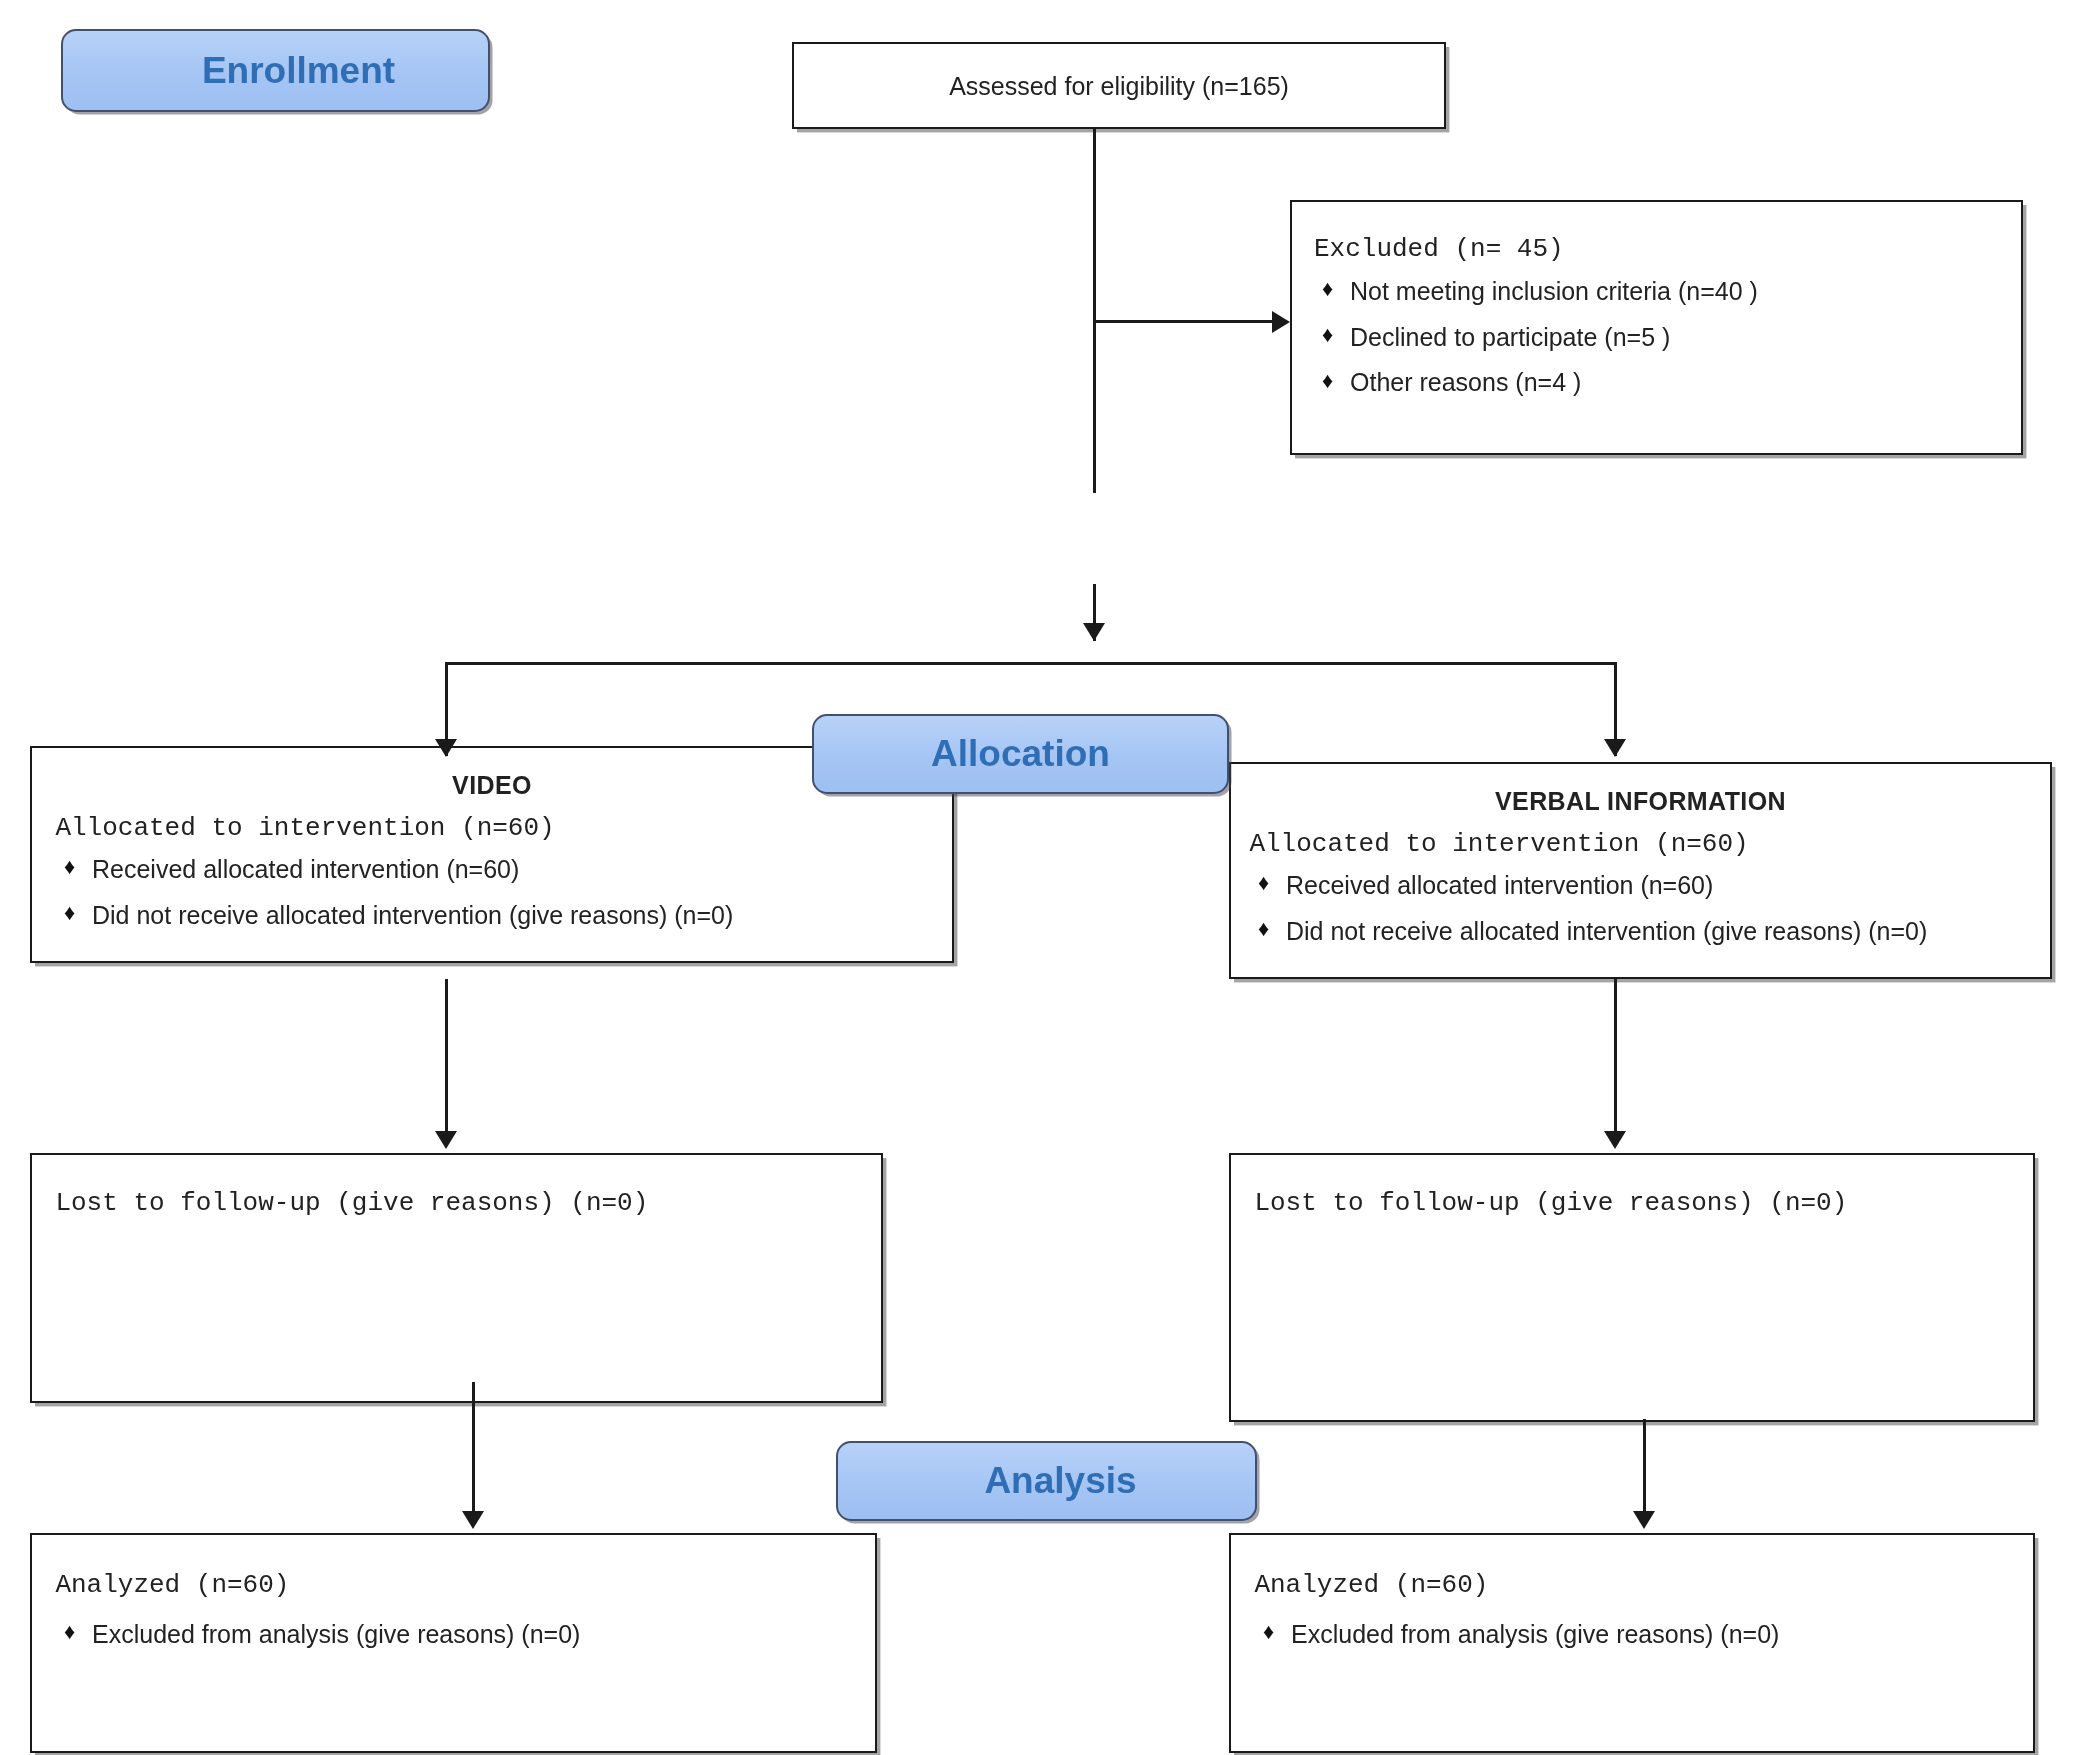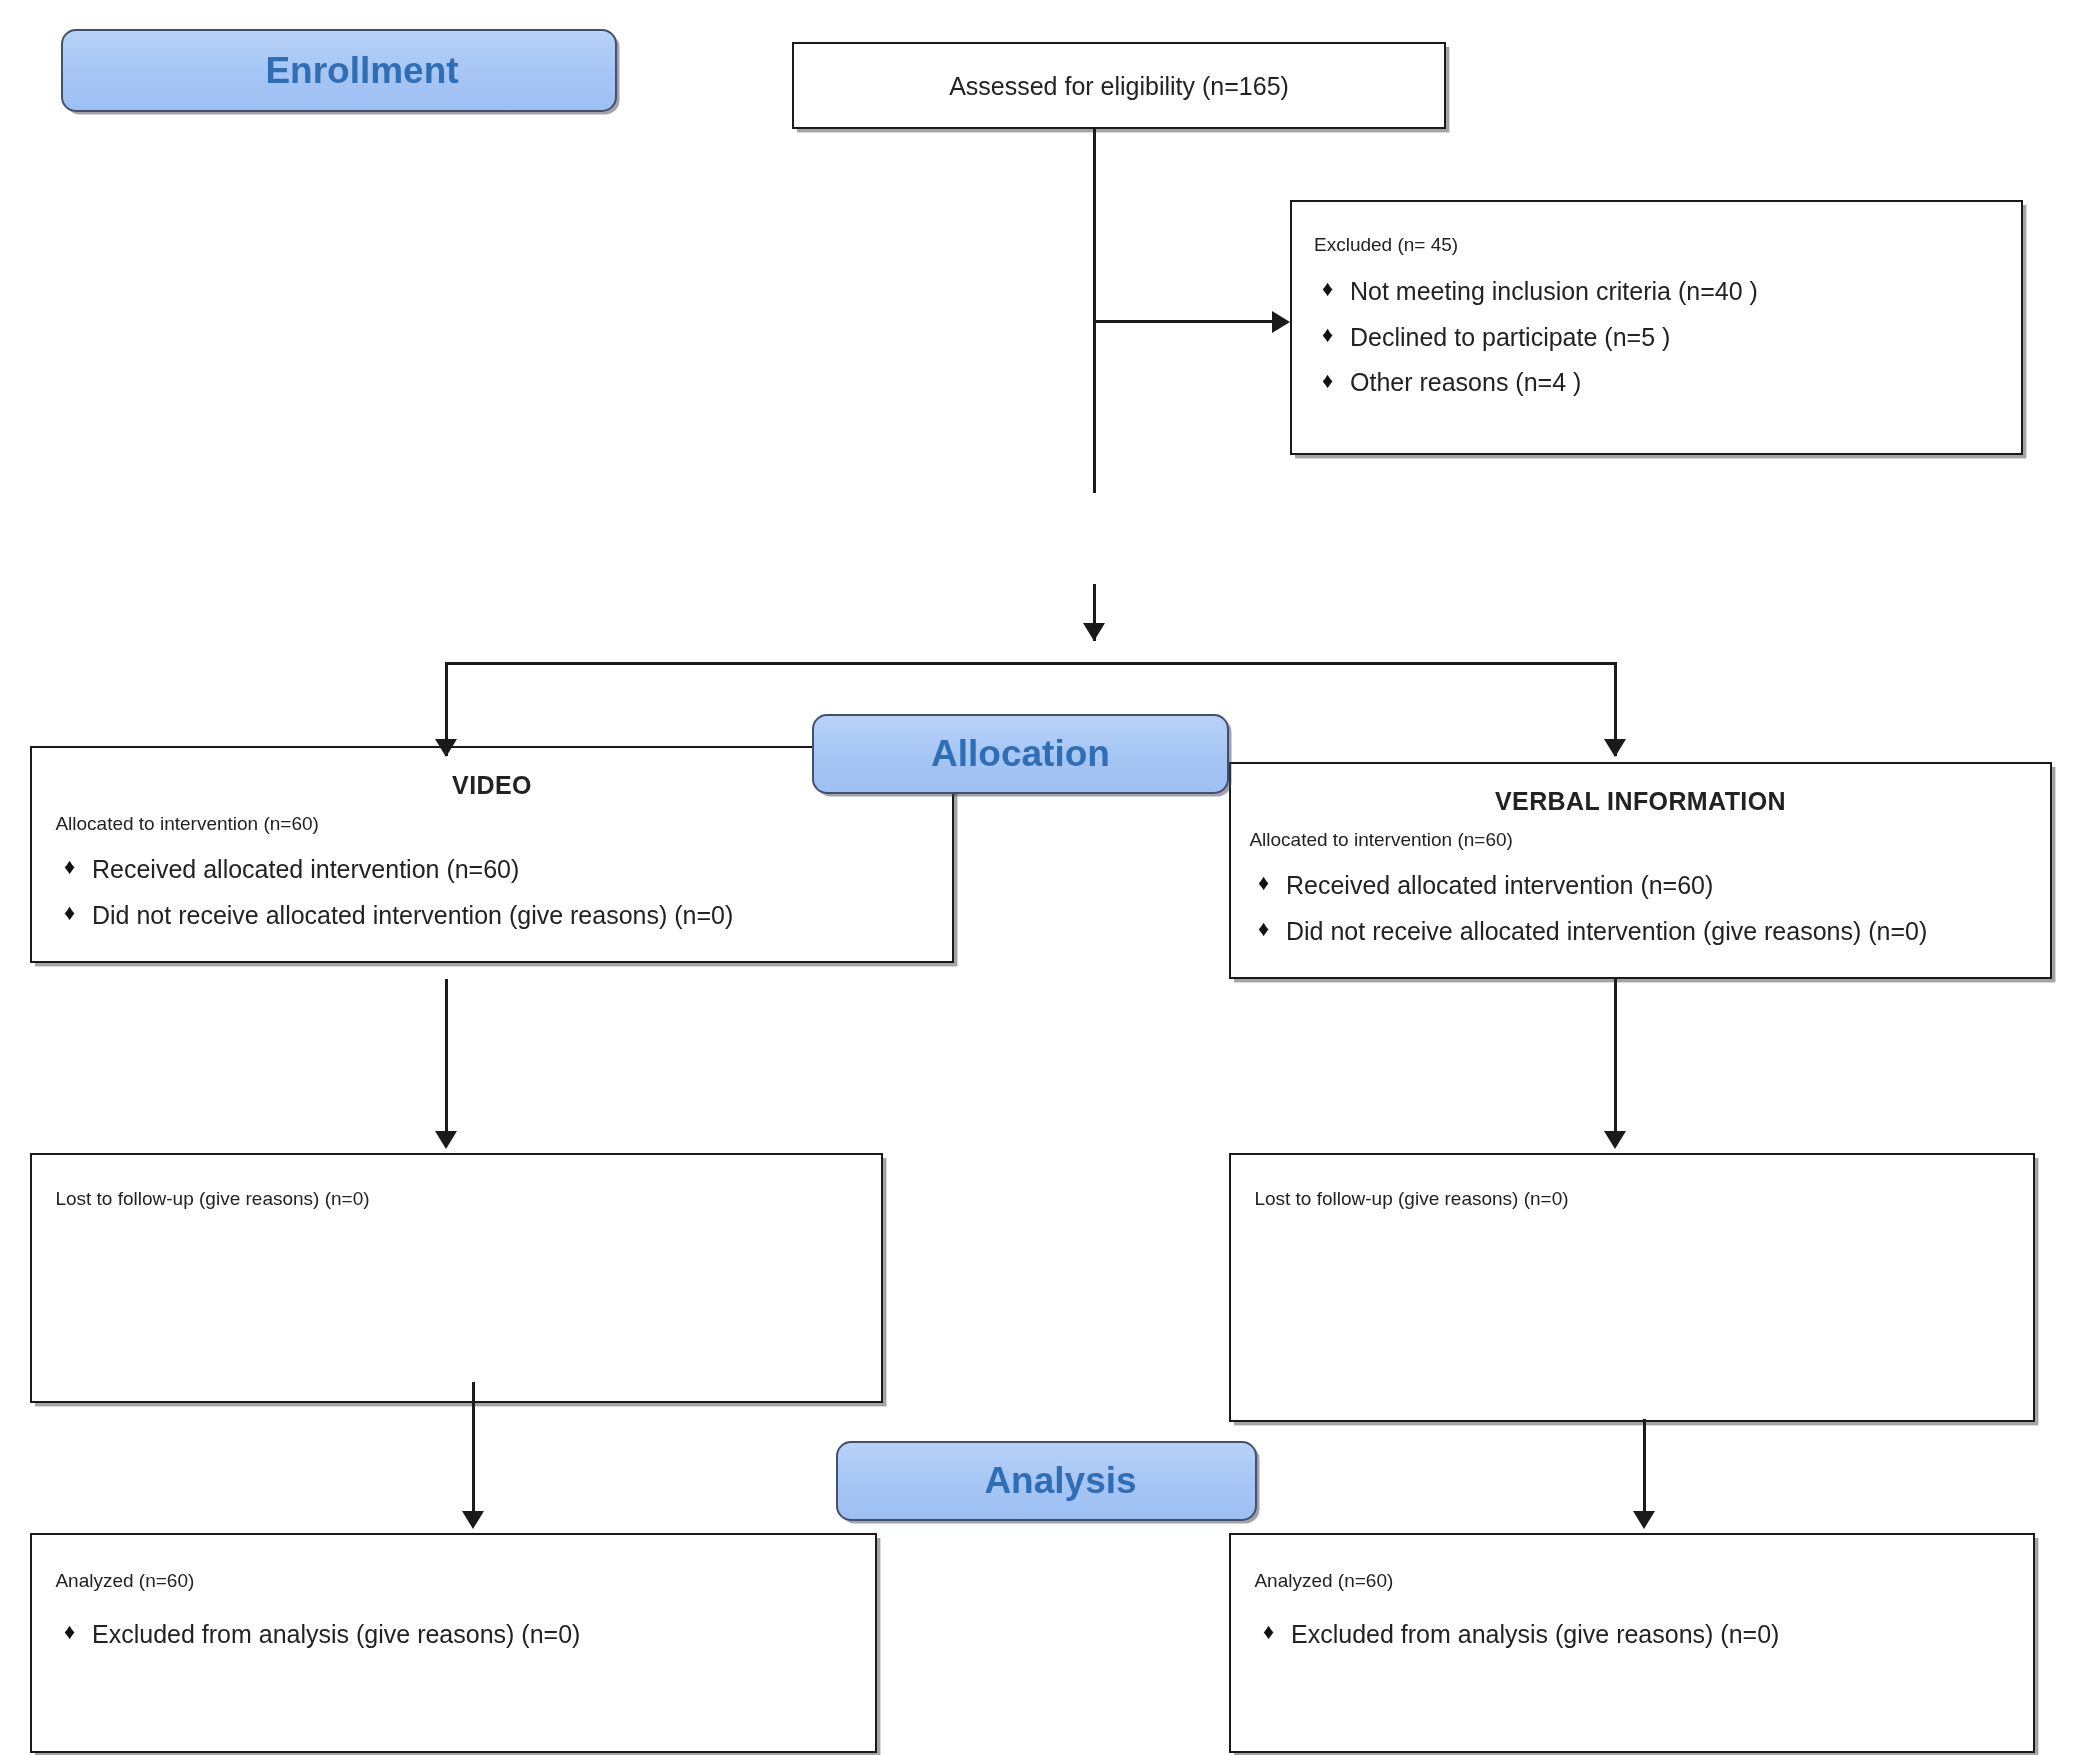"Enrollment" div.stage-badge { width: 556px -> 429px }
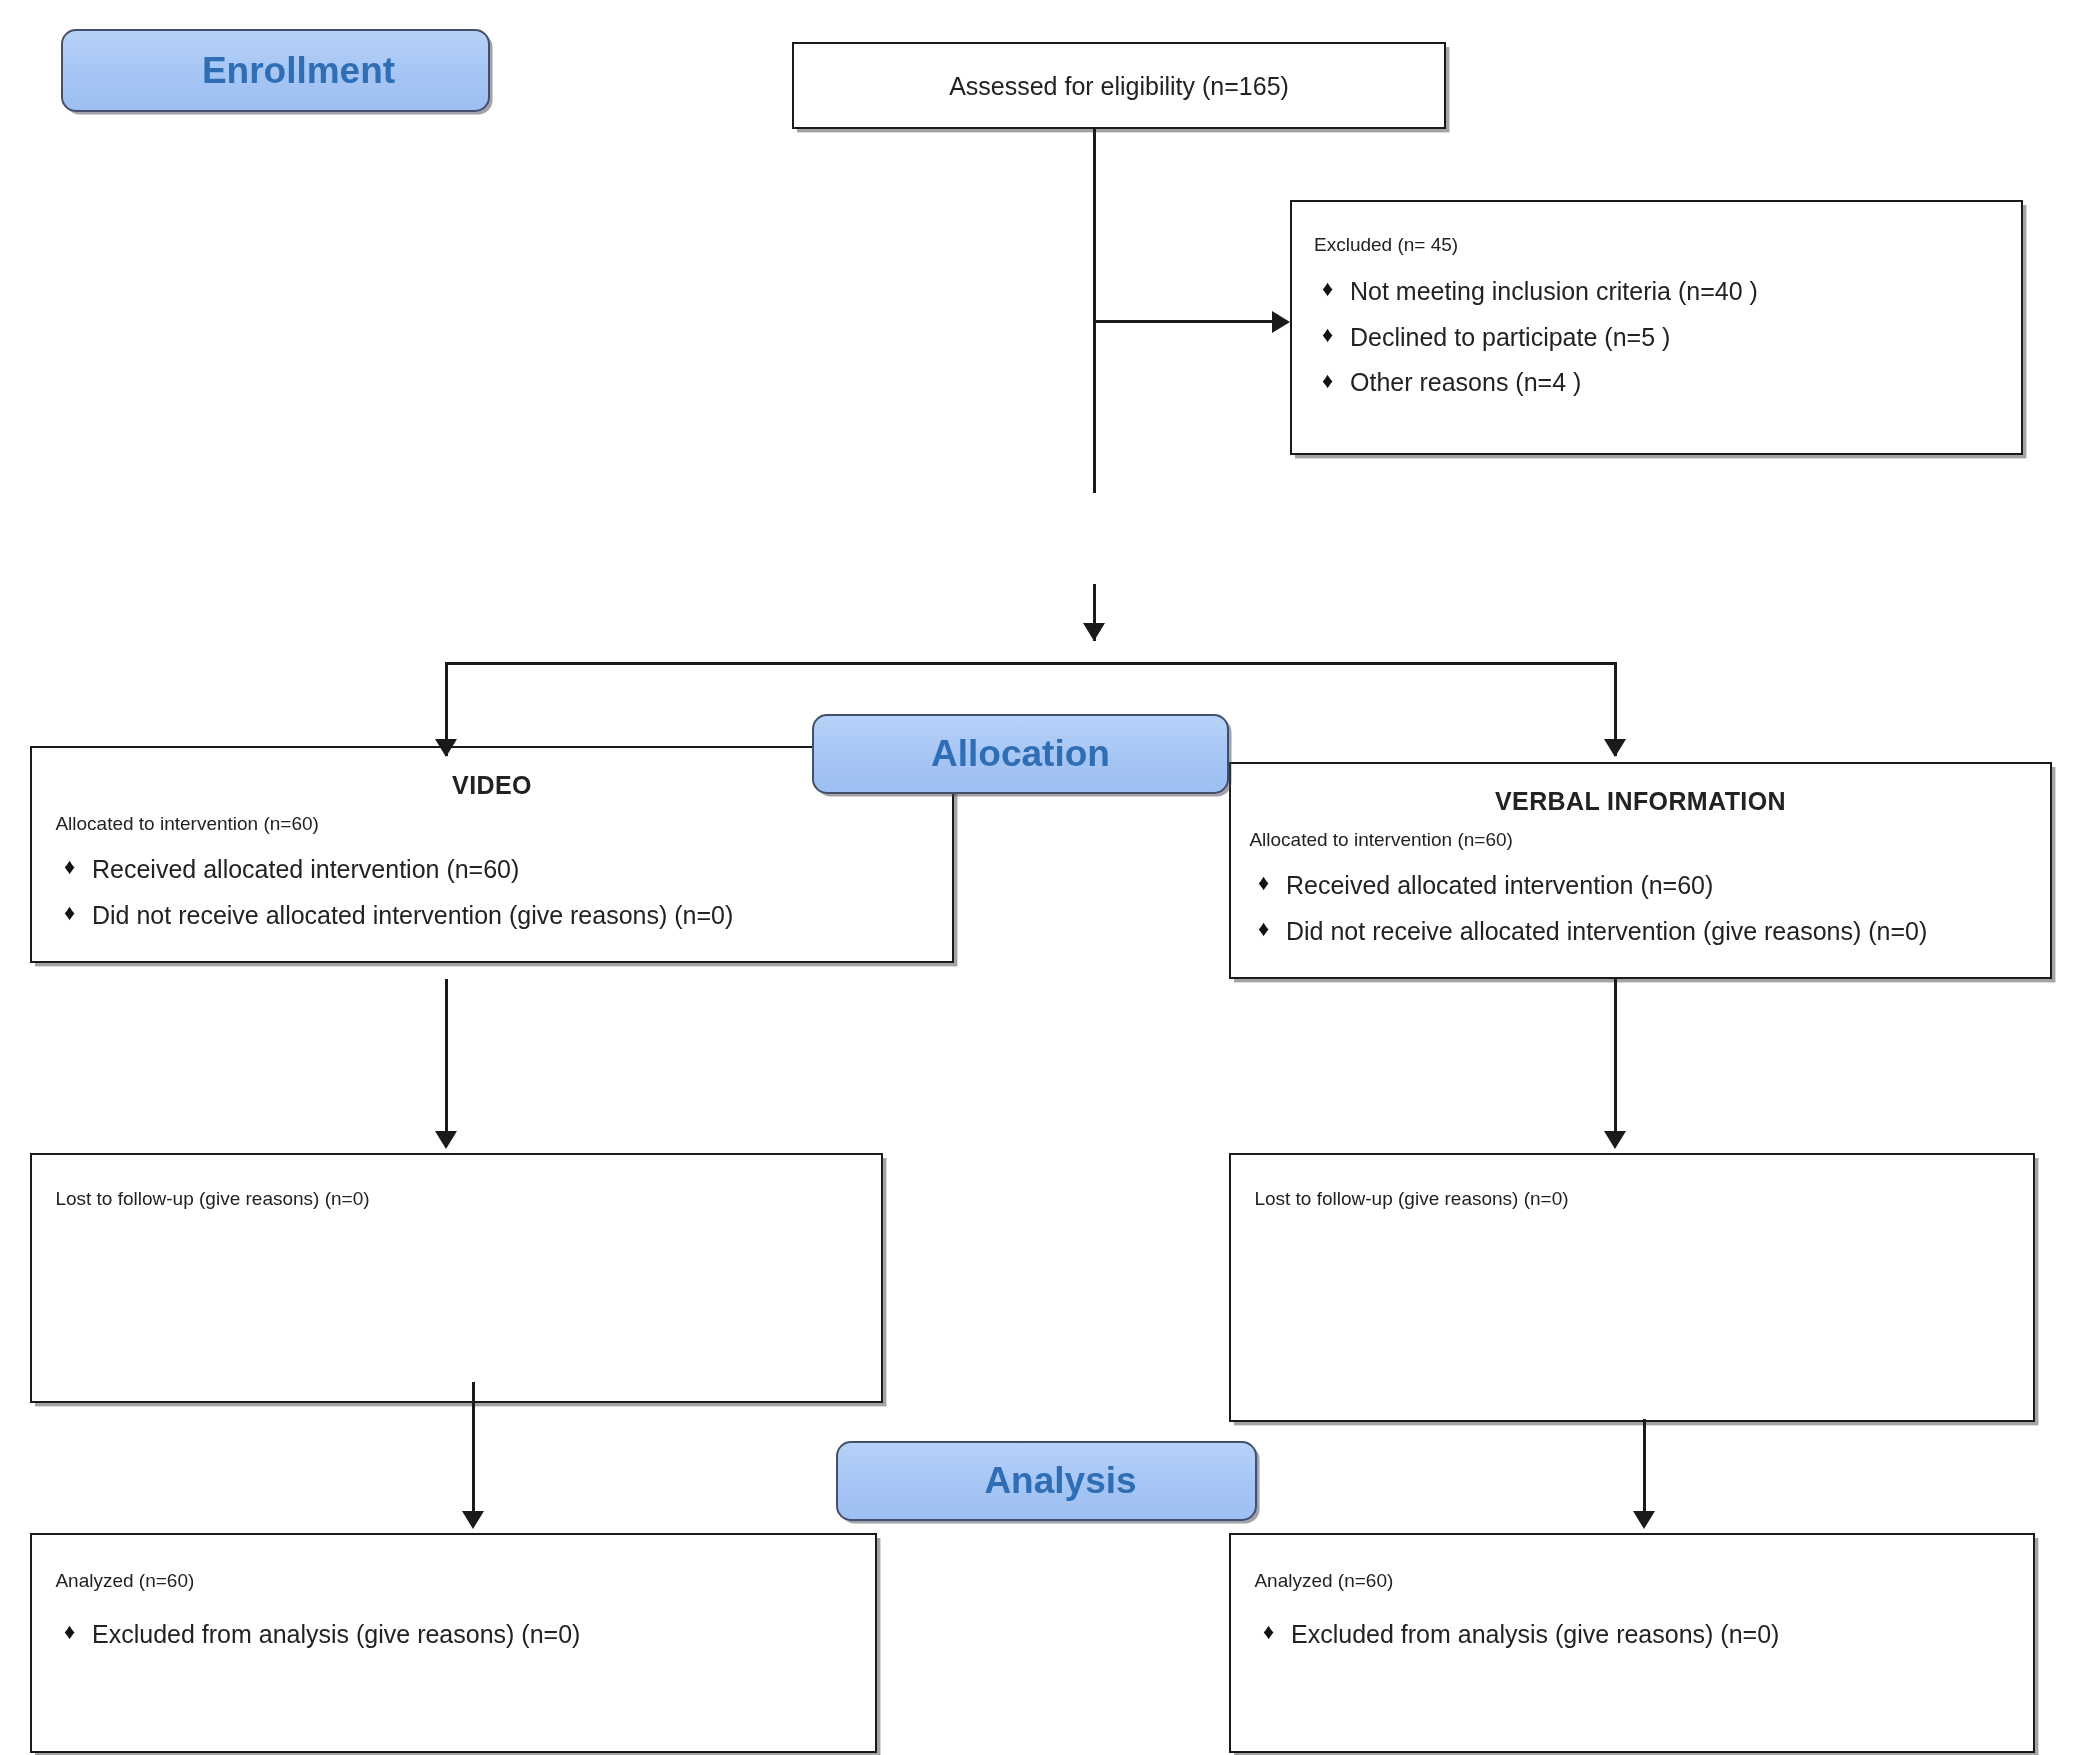"Excluded (n= 45)" .boxtext { font-family: none -> Liberation Mono, monospace; font-size: 19px -> 26px }
